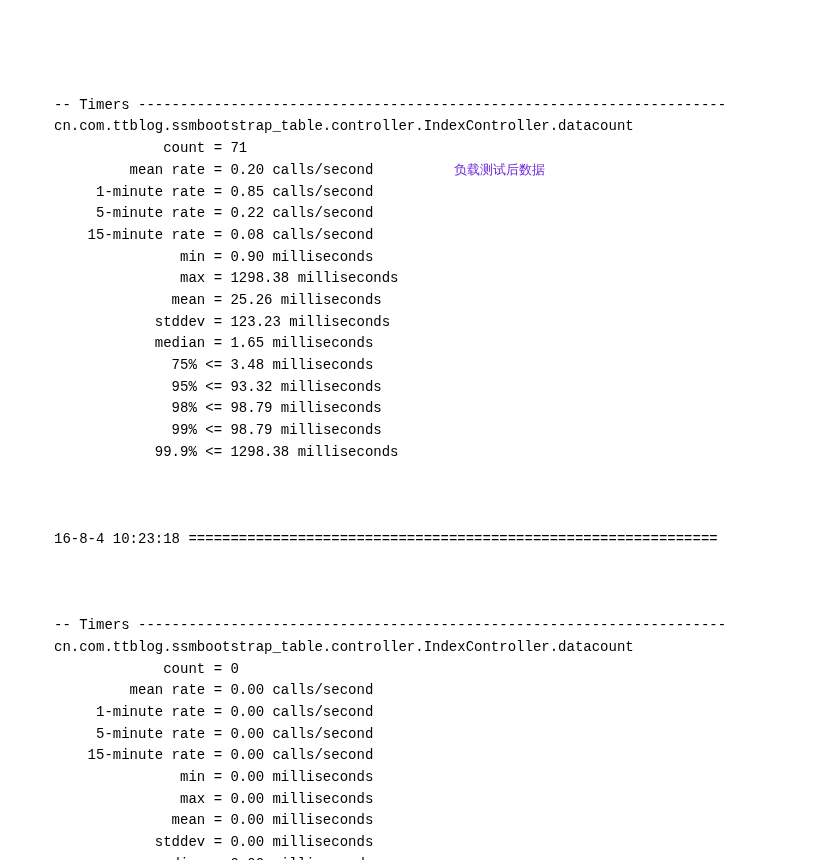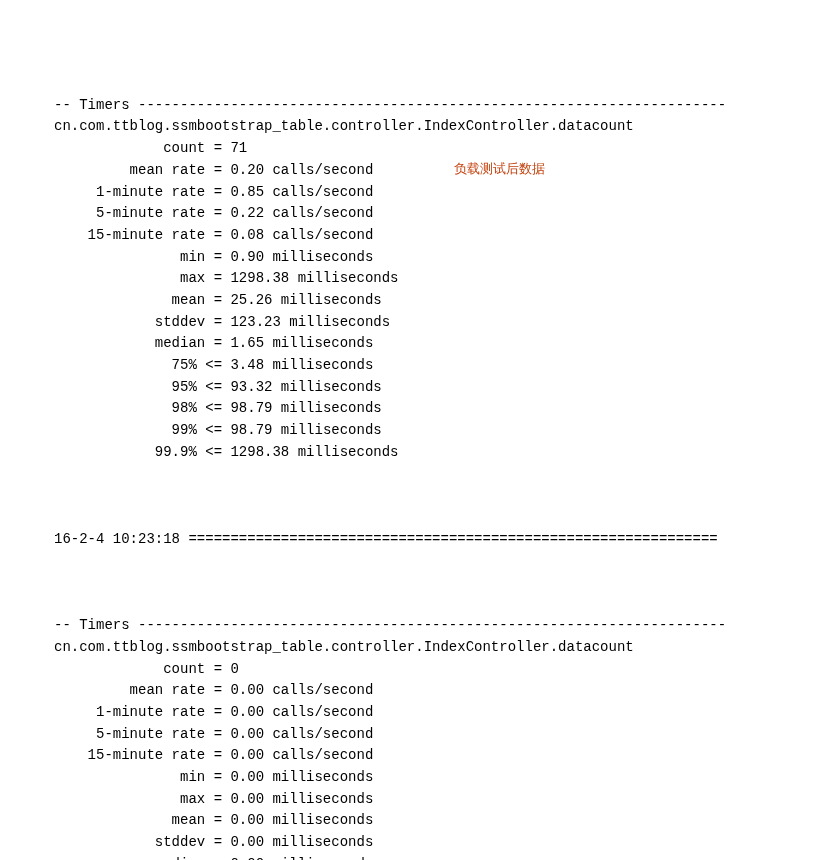"负载测试后数据" .annotation { color: #c2410c -> #6d28d9; font-family: Liberation Mono, monospace -> Liberation Serif, serif }
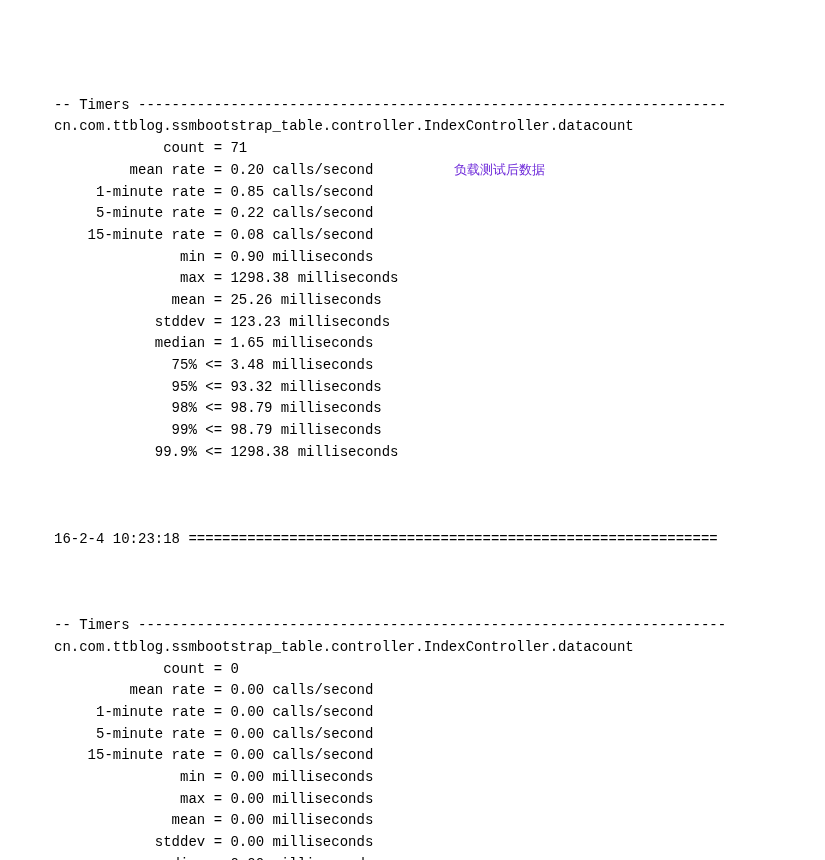"16-2-4 10:23:18" span { text: 16-2-4 -> 16-8-4 }
